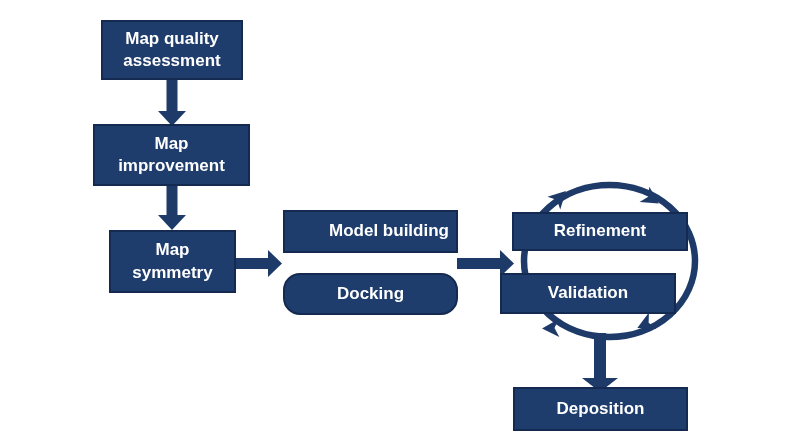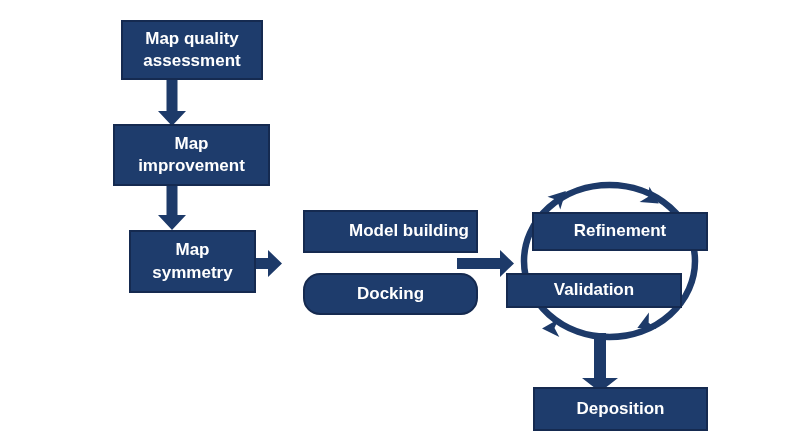"Map quality" .node { margin-left: 20px -> none }
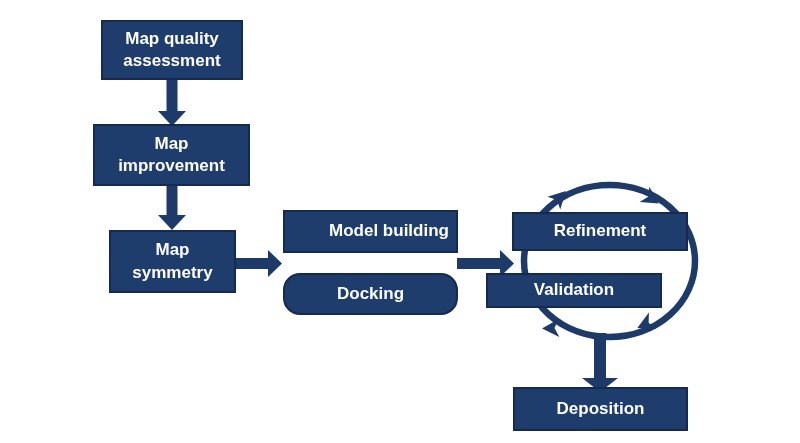"Validation" #node-validation { height: 35px -> 41px; left: 486px -> 500px }
